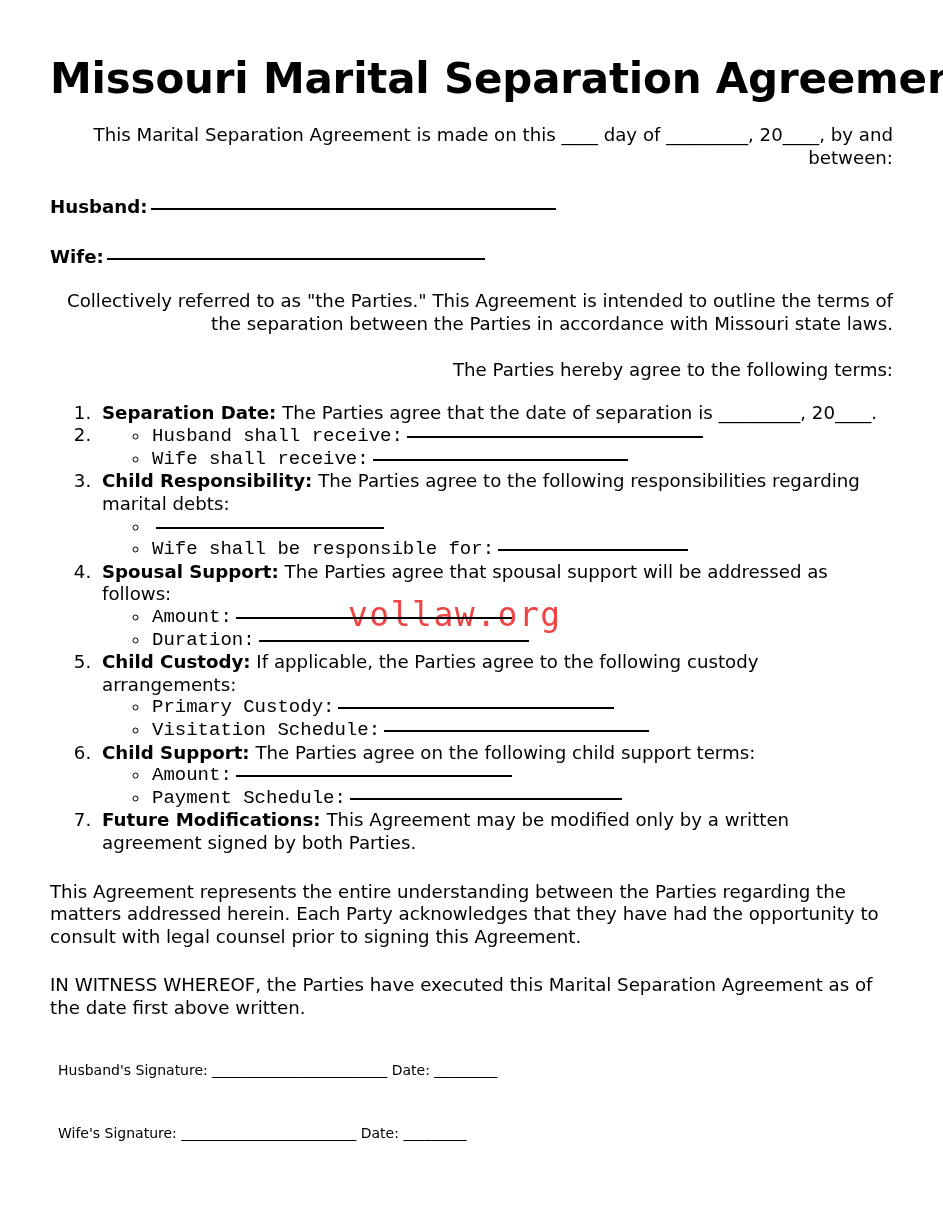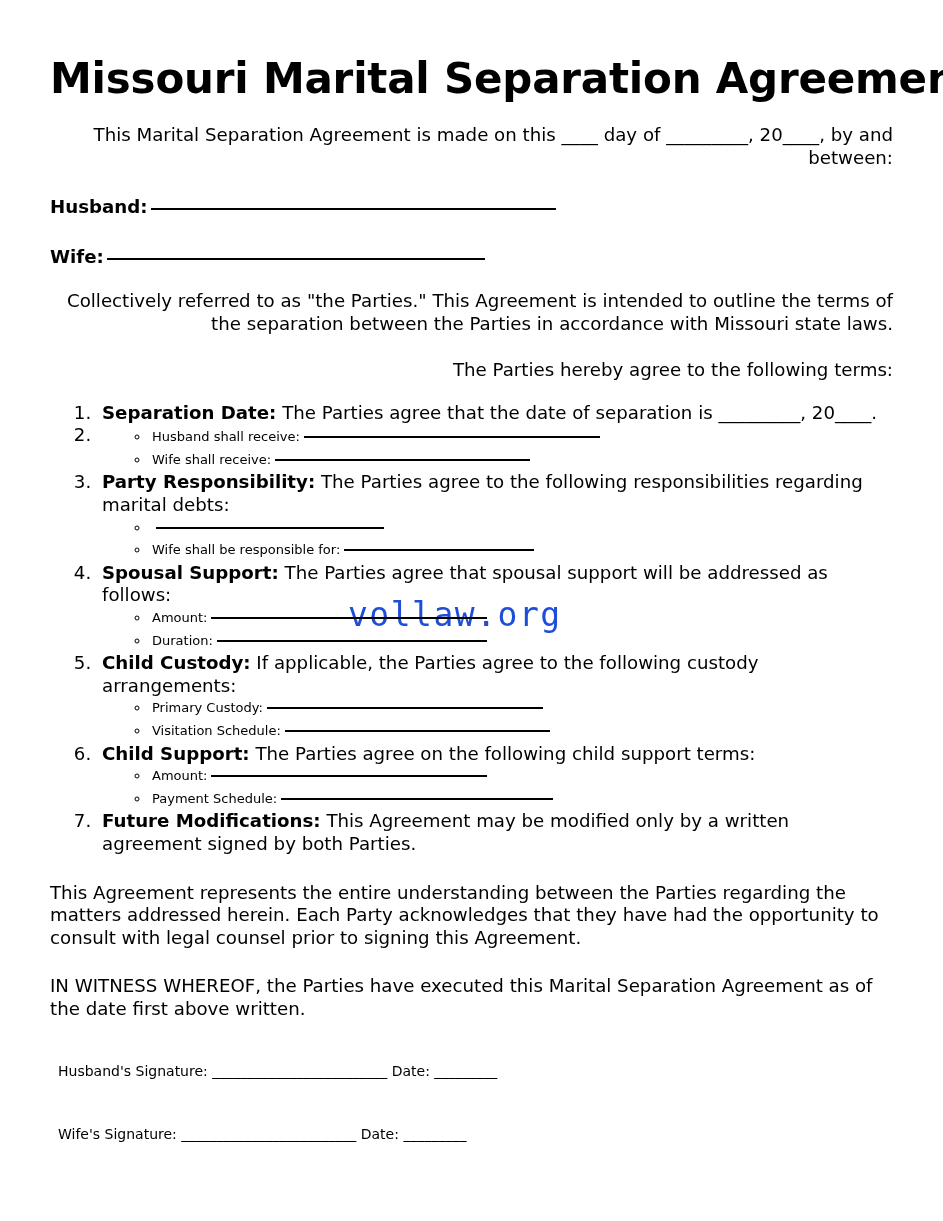"Husband shall receive:" ul.sub { font-family: none -> Liberation Mono, monospace; font-size: 13px -> 19px }
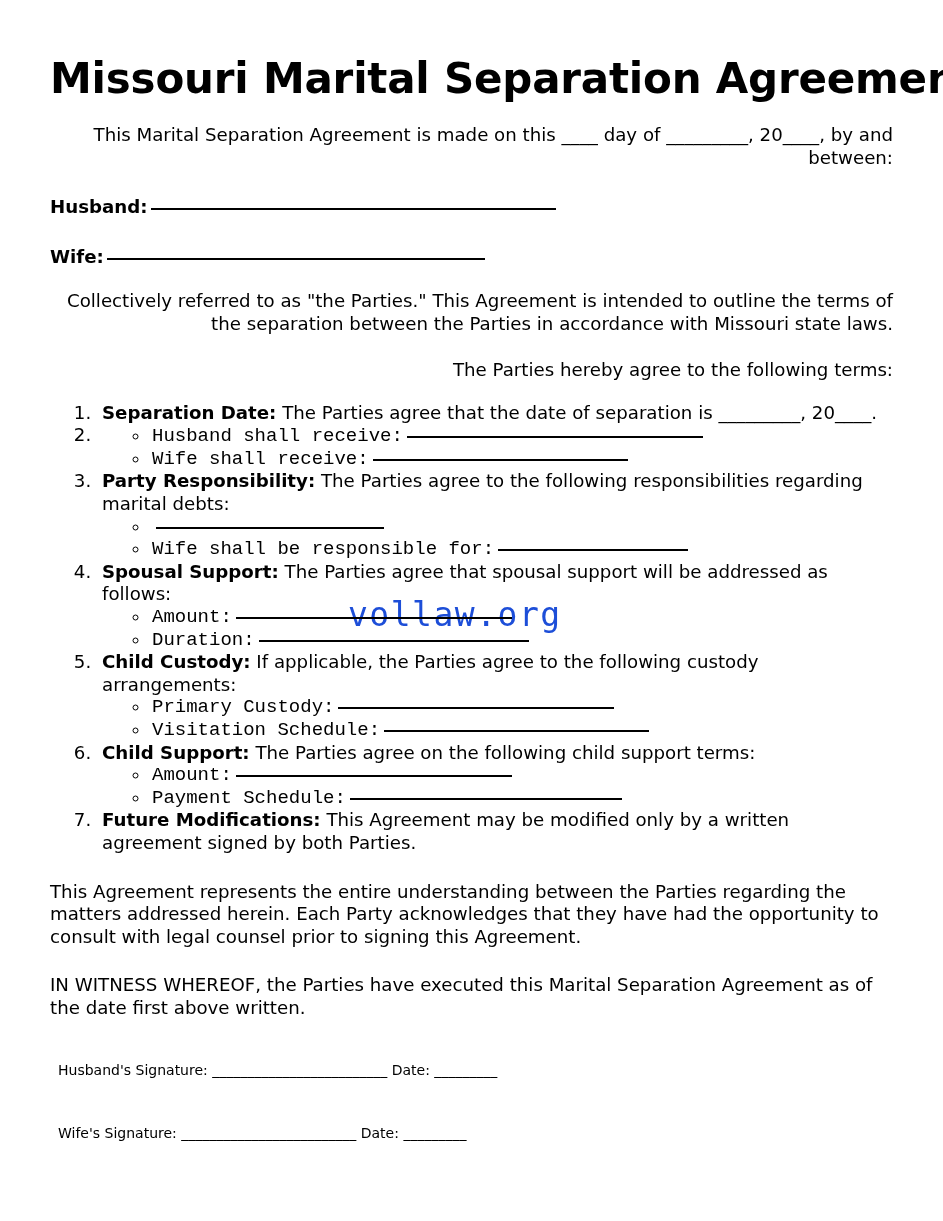"Party Responsibility:" b { text: Party -> Child }
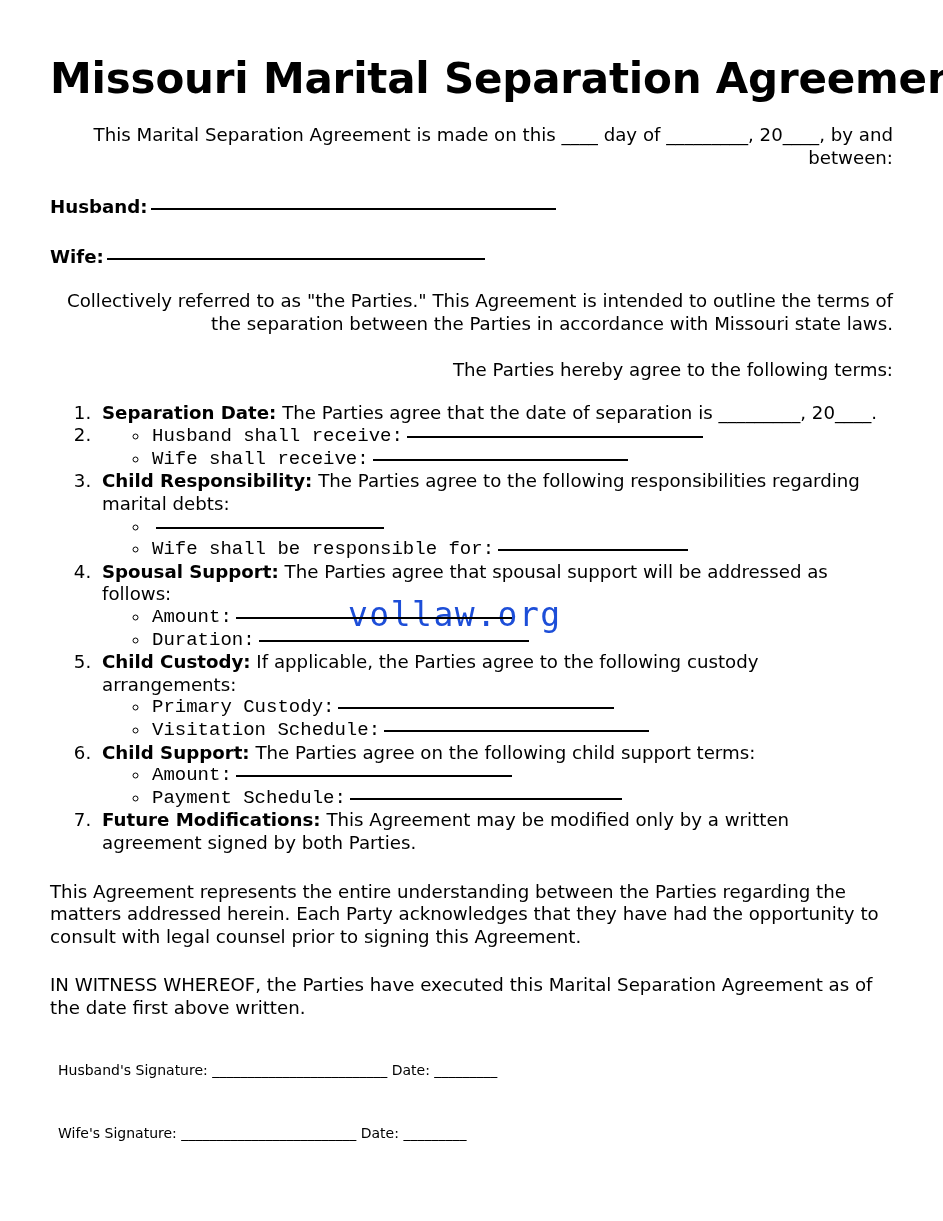"vollaw.org" .watermark { color: #1d4ed8 -> #ef4444 }
